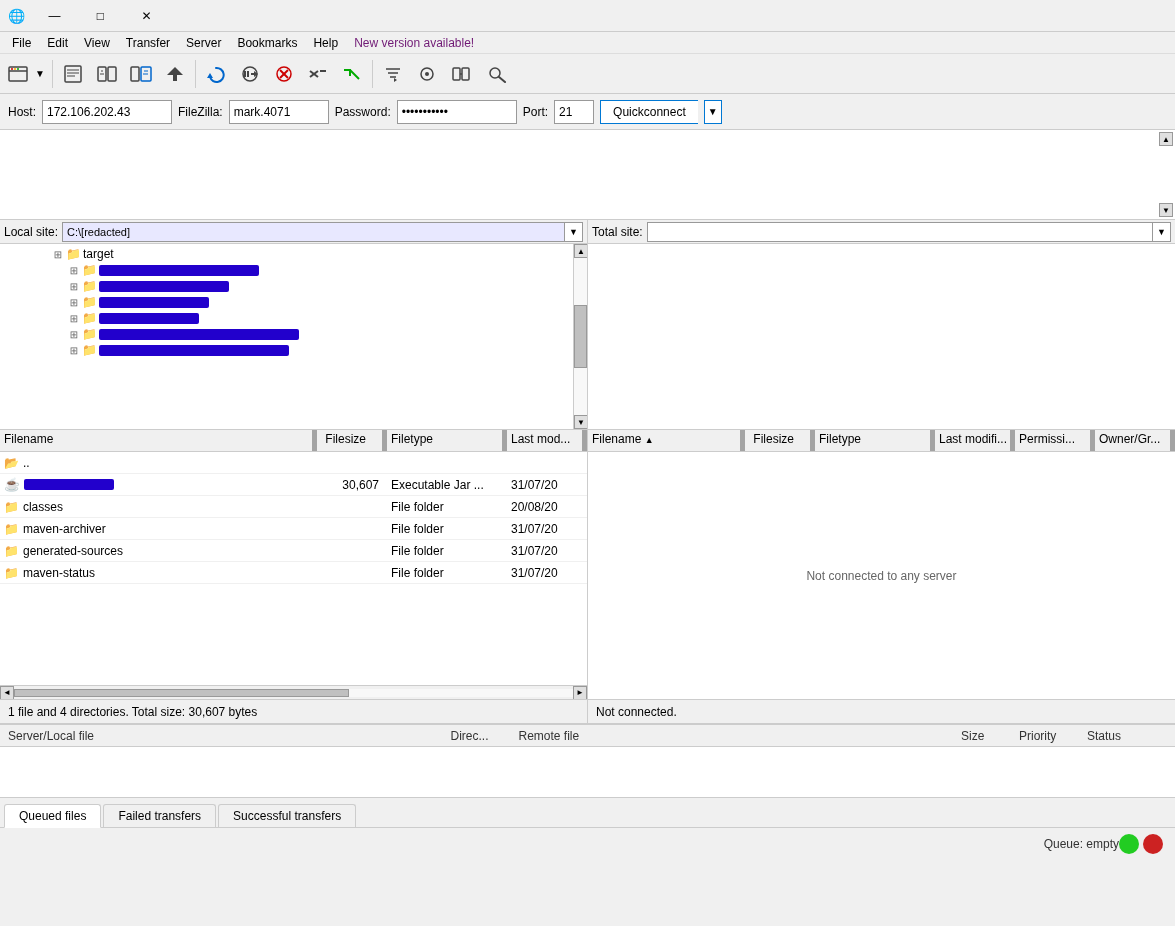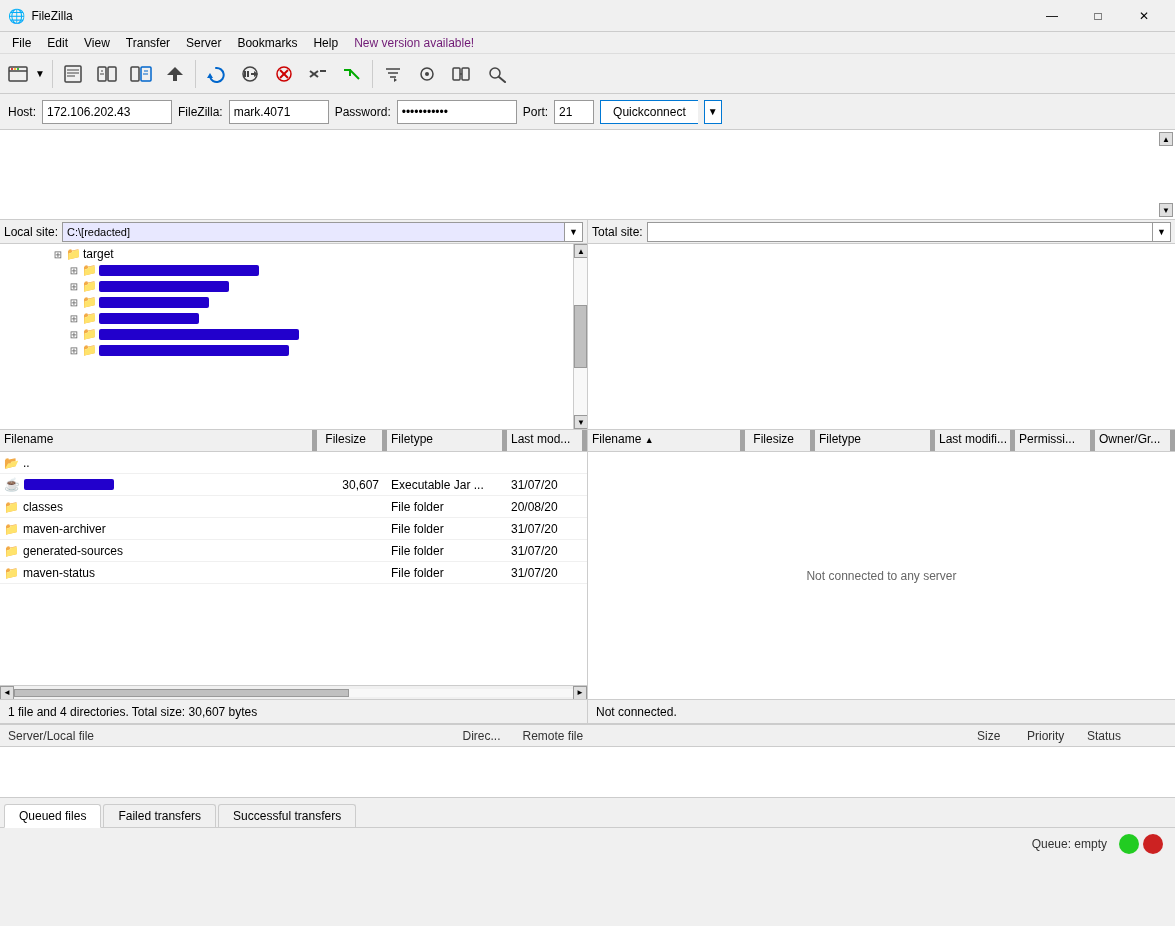"FileZilla" span { html: <span>FileZilla</span> -> none }
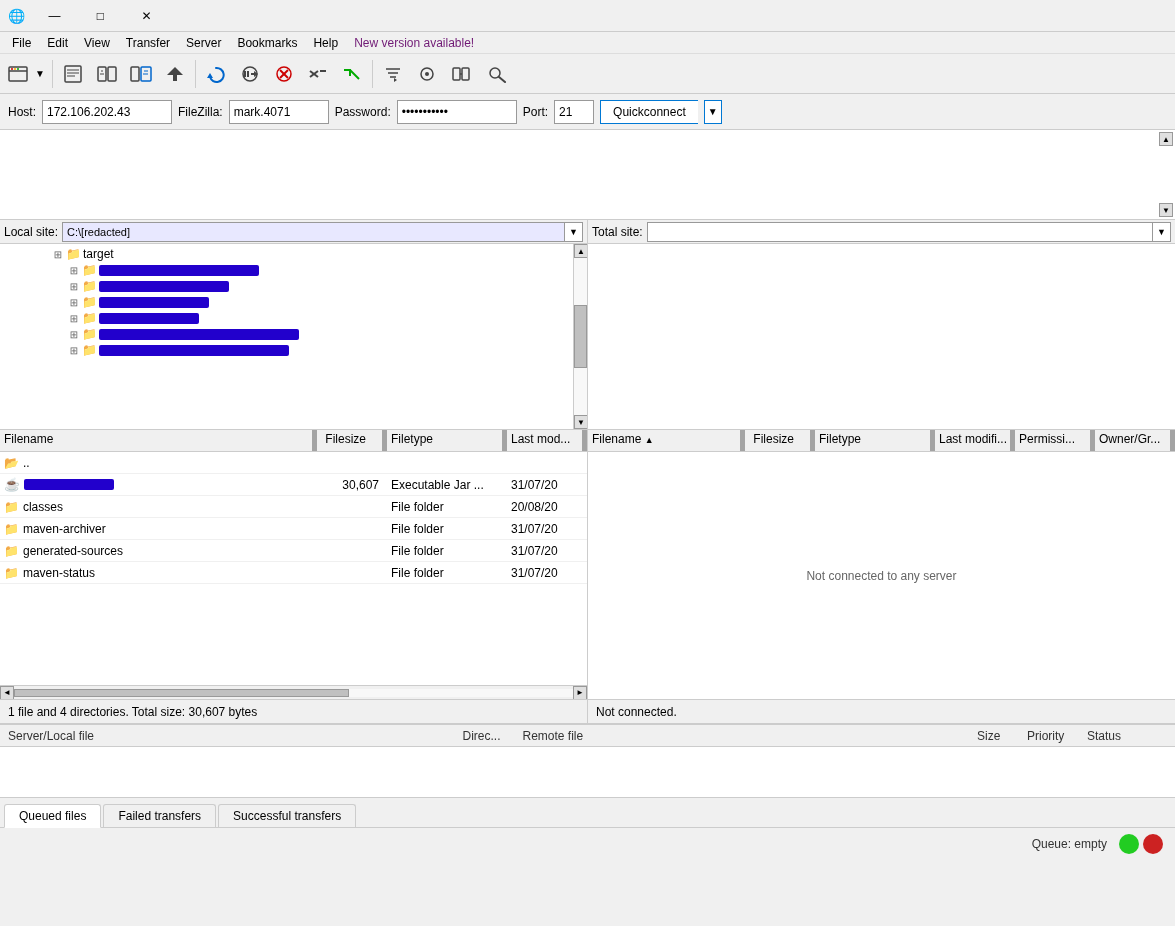"Server/Local file" #transfer-header { gap: none -> 8px }
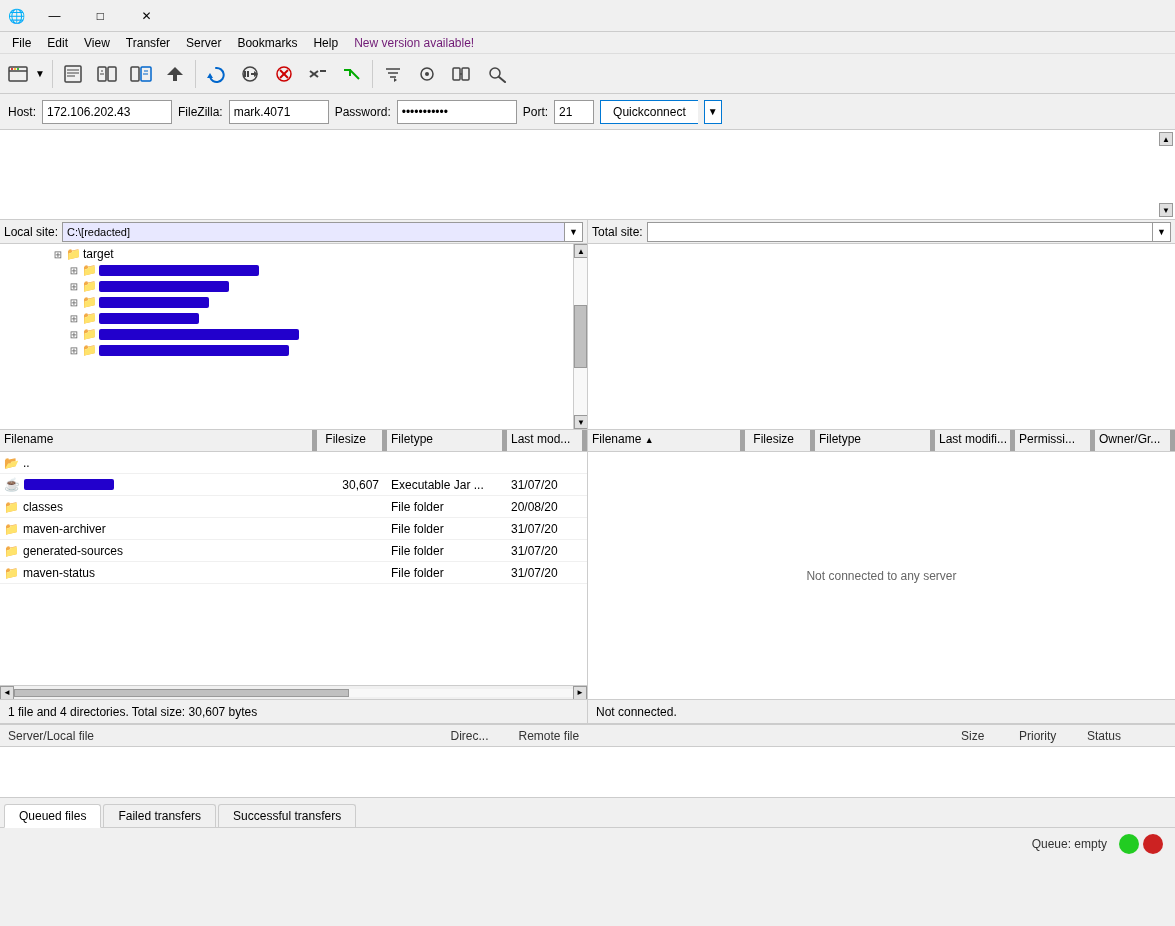"Queue: empty" #very-bottom { gap: 12px -> none }
